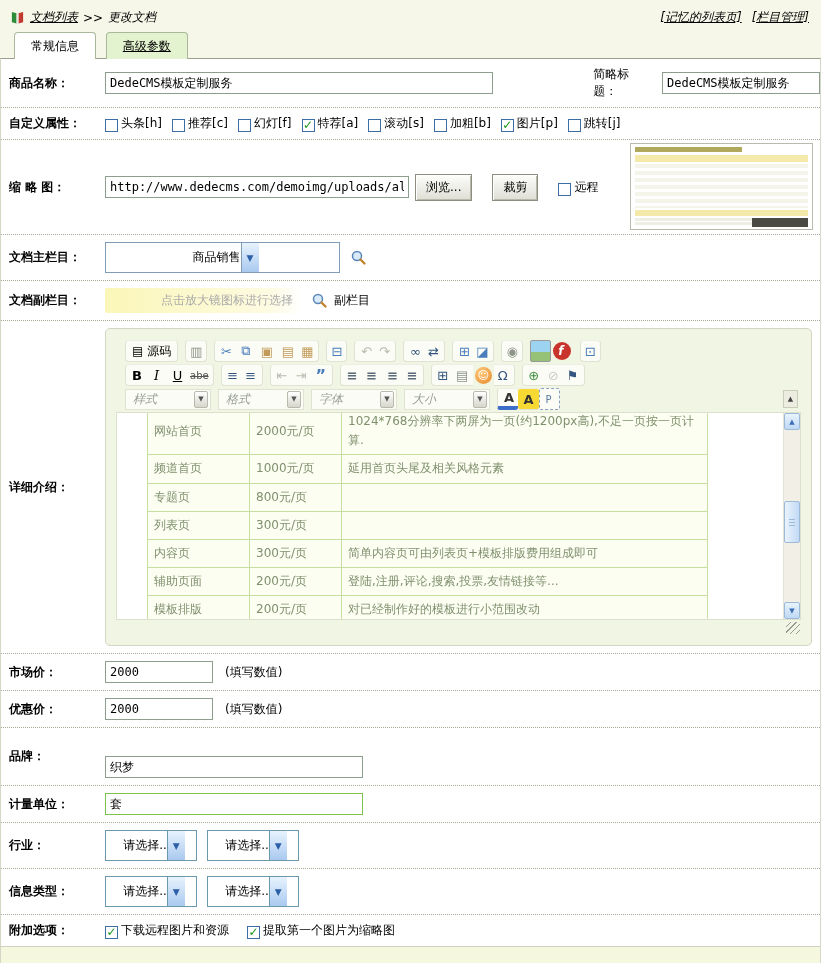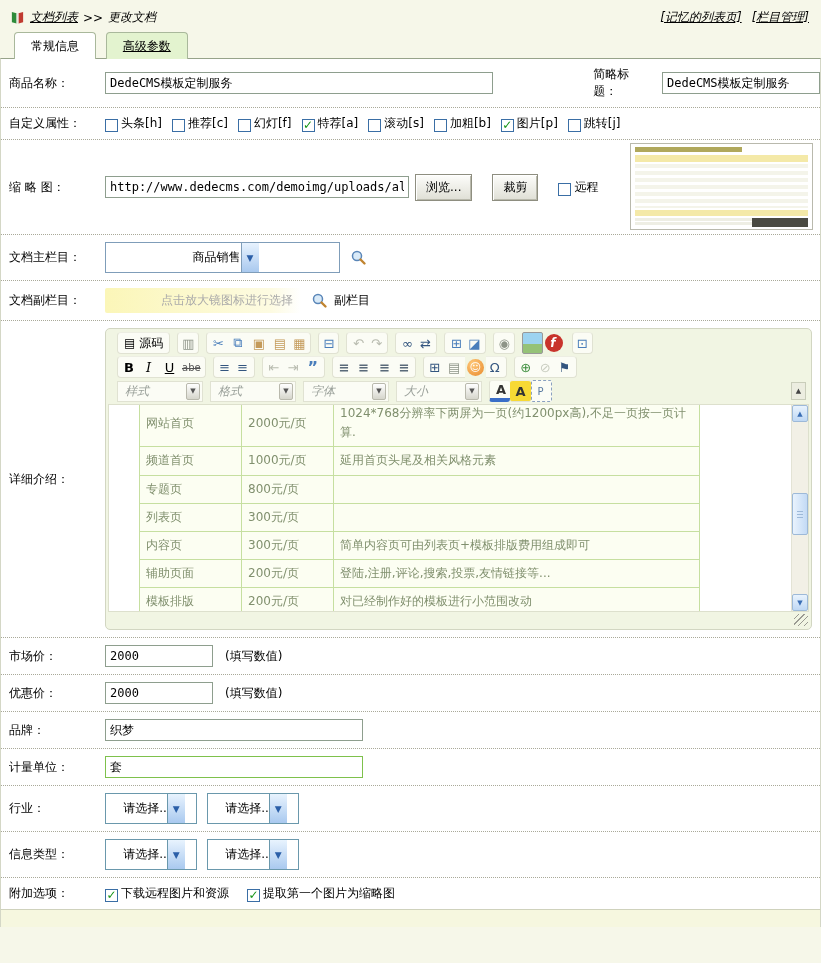"商品名称：" .lab { font-weight: none -> bold }
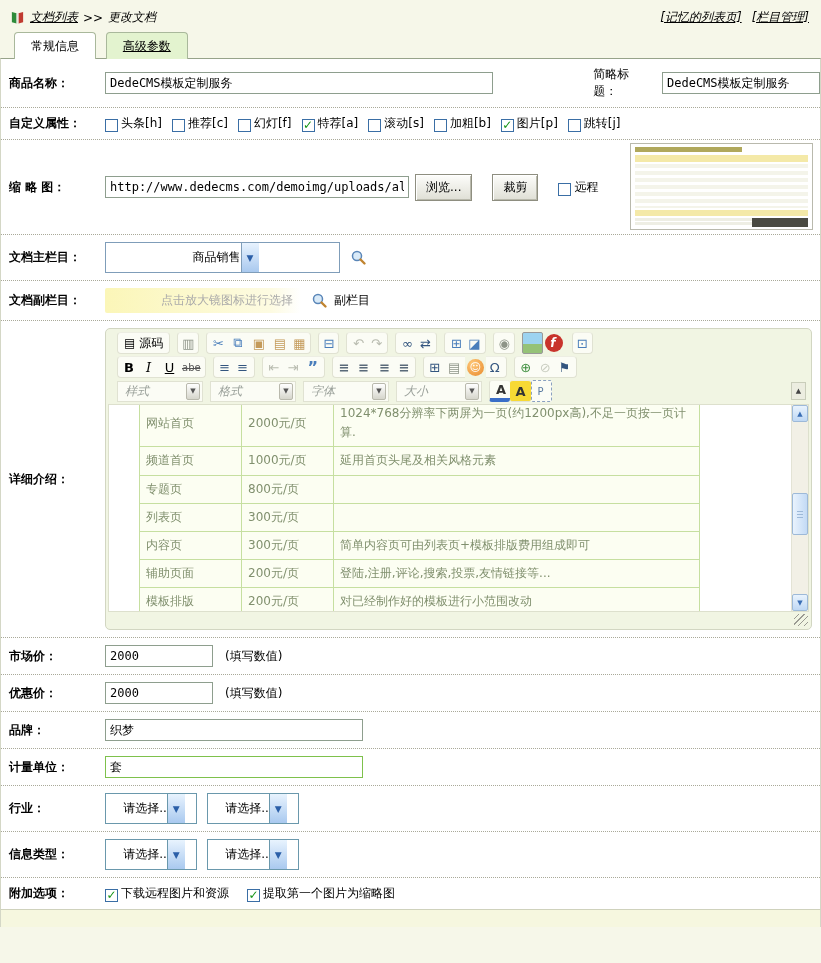"▤ 源码" .editor { padding: 2px -> 10px }
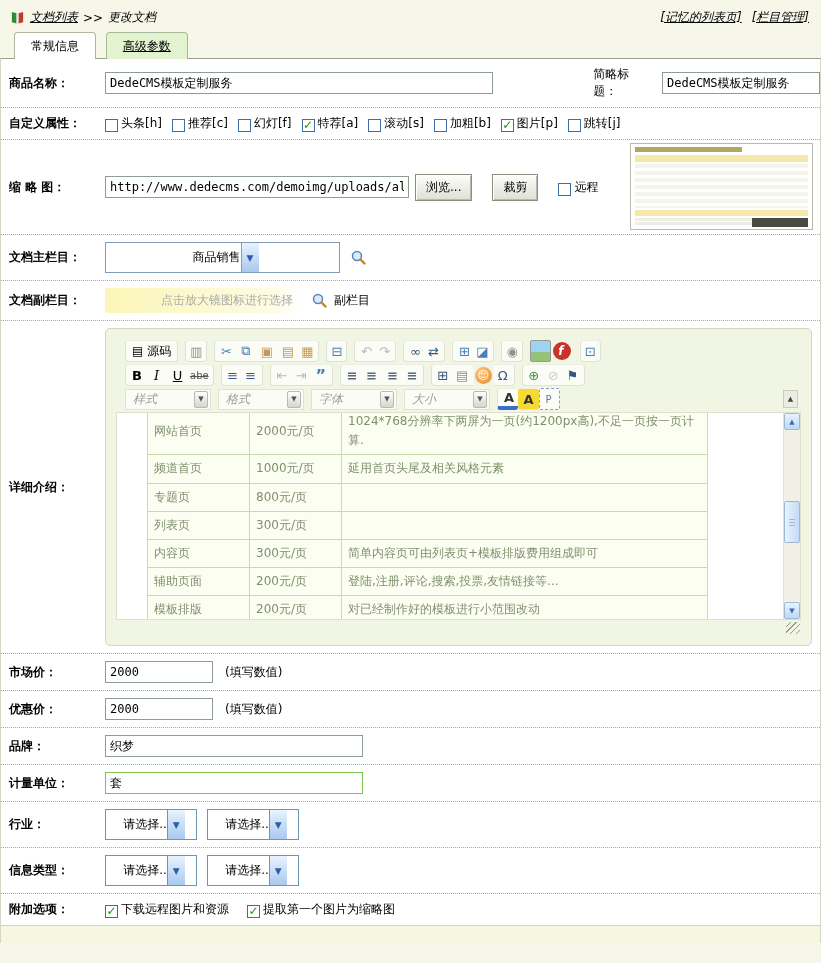"织梦" input.txt { margin-top: none -> 21px }
